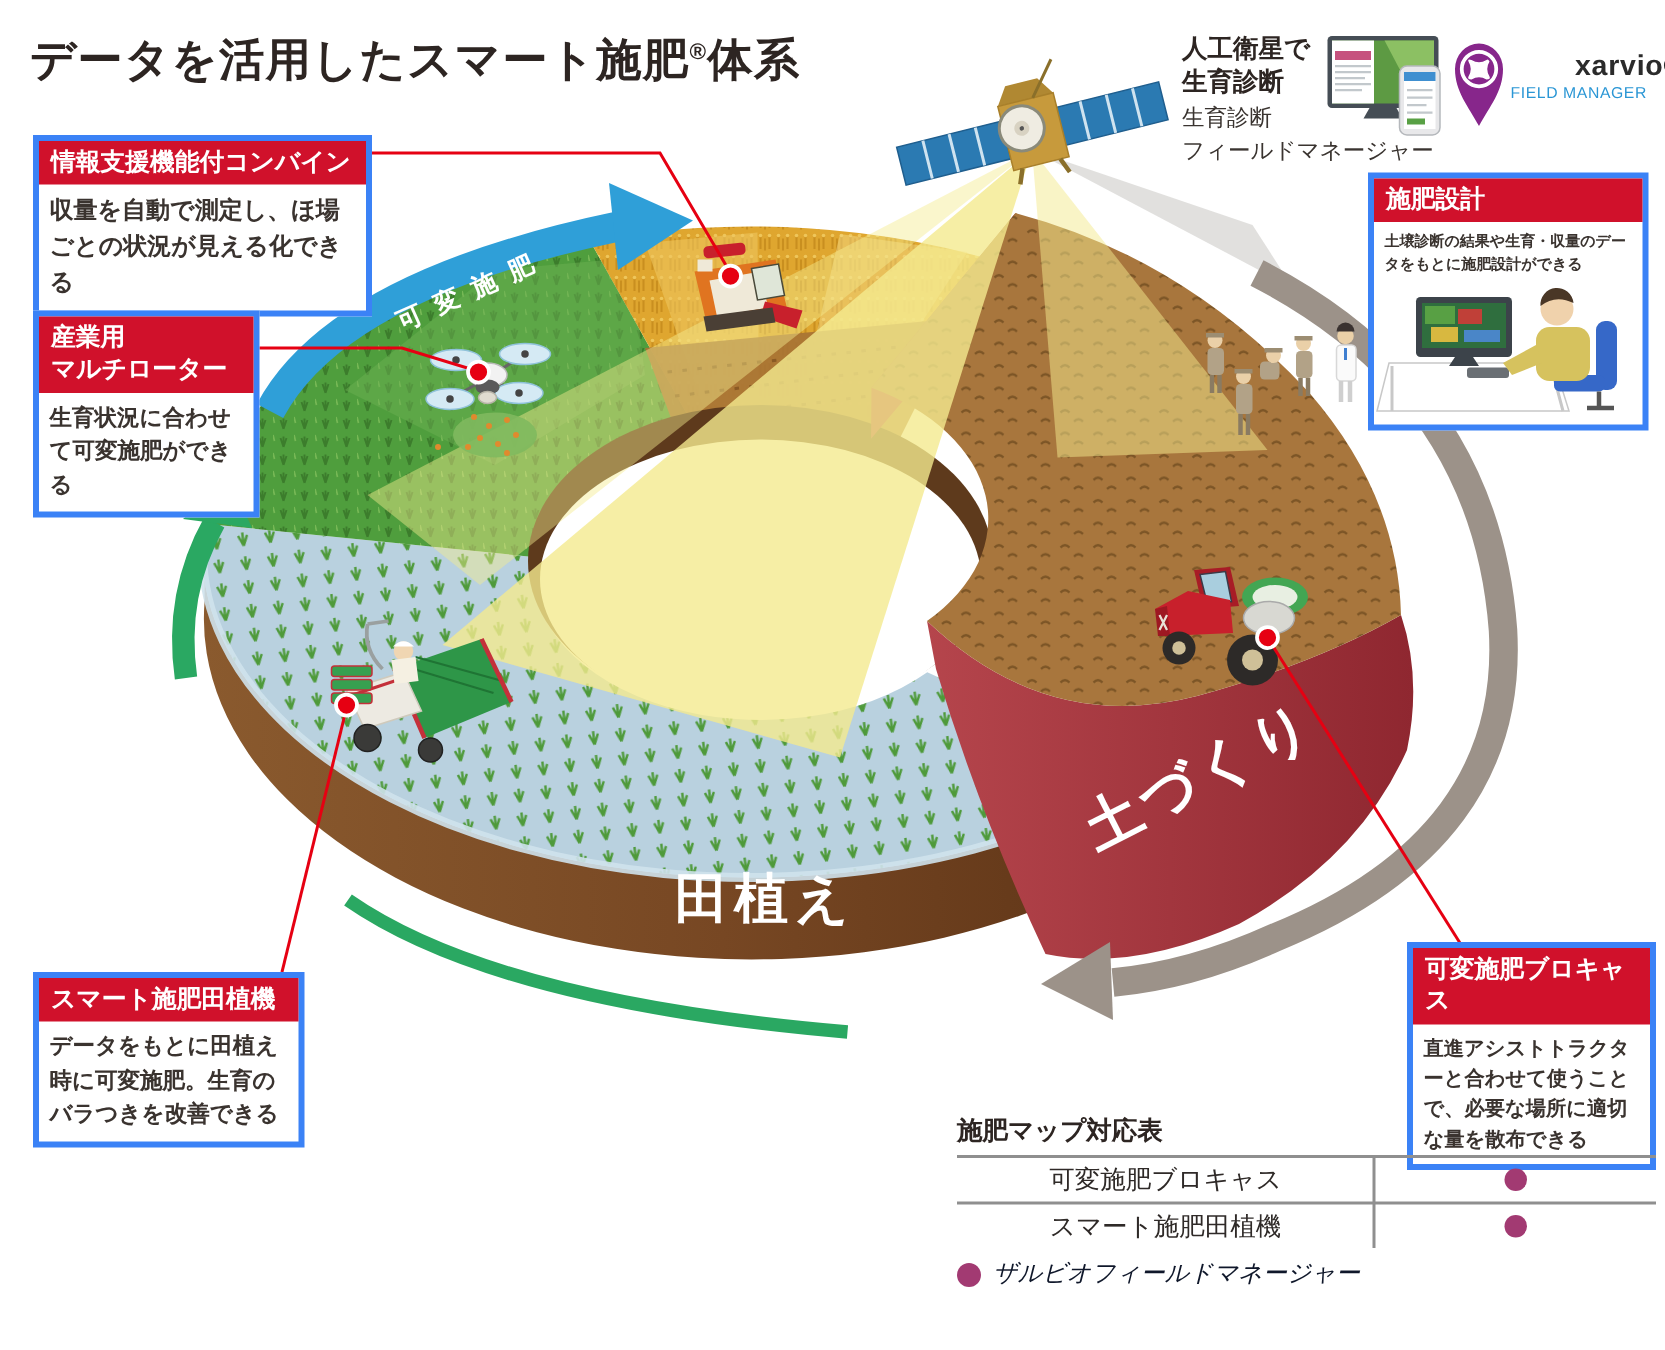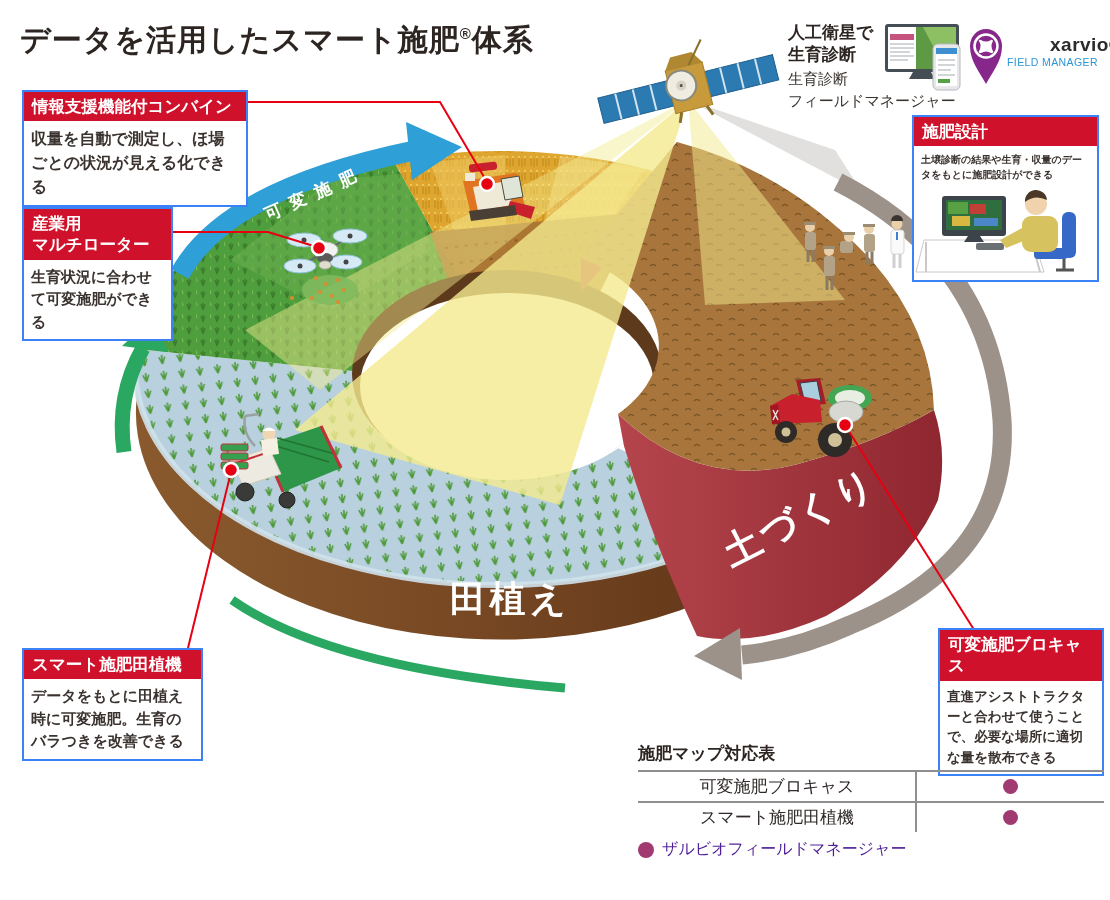"情報支援機能付コンバイン" .callout { border: 2px solid #3b82f6 -> 4px solid #3b82f6 }
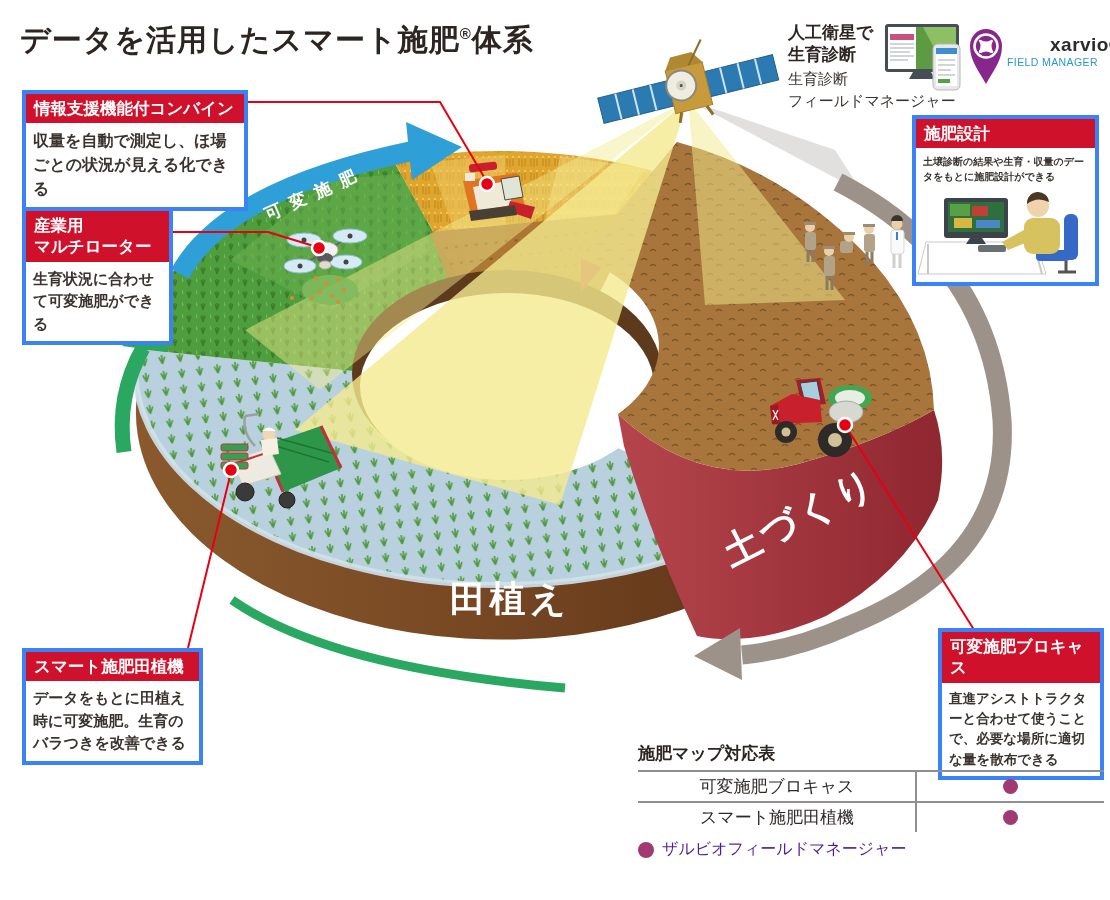"ザルビオフィールドマネージャー" #t-legend { color: #4c1d95 -> #0f172a; font-style: none -> italic }
